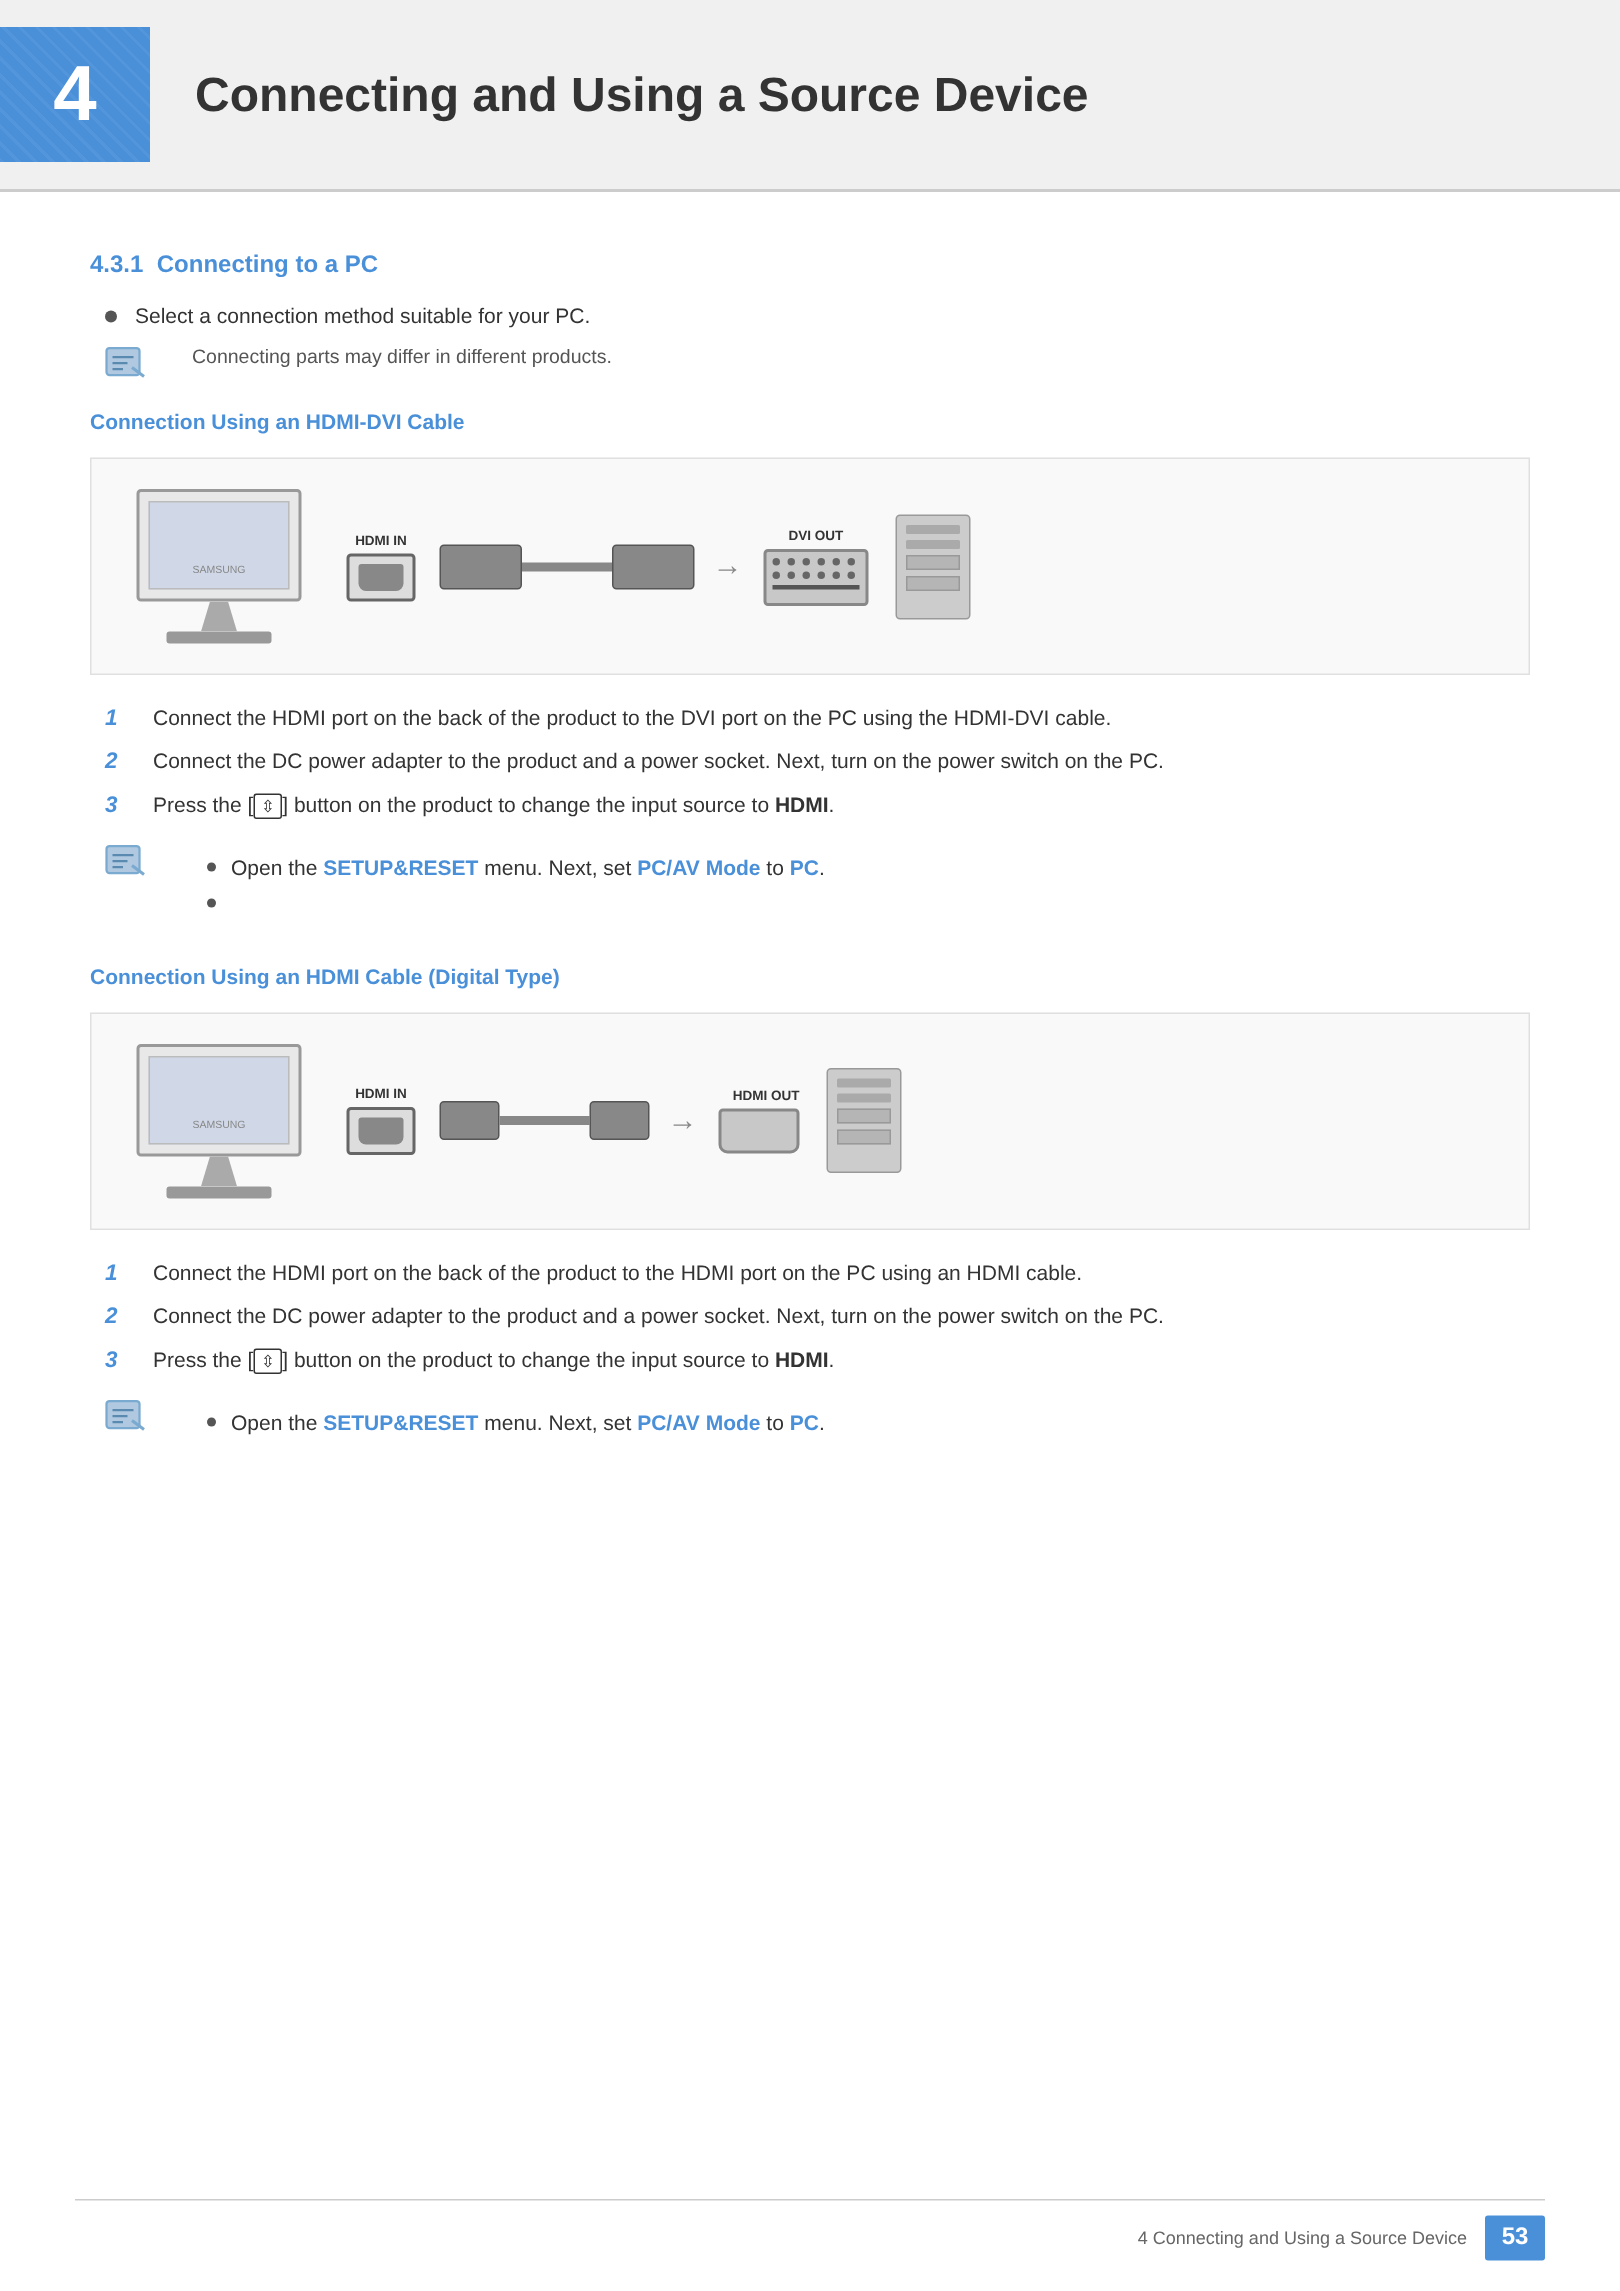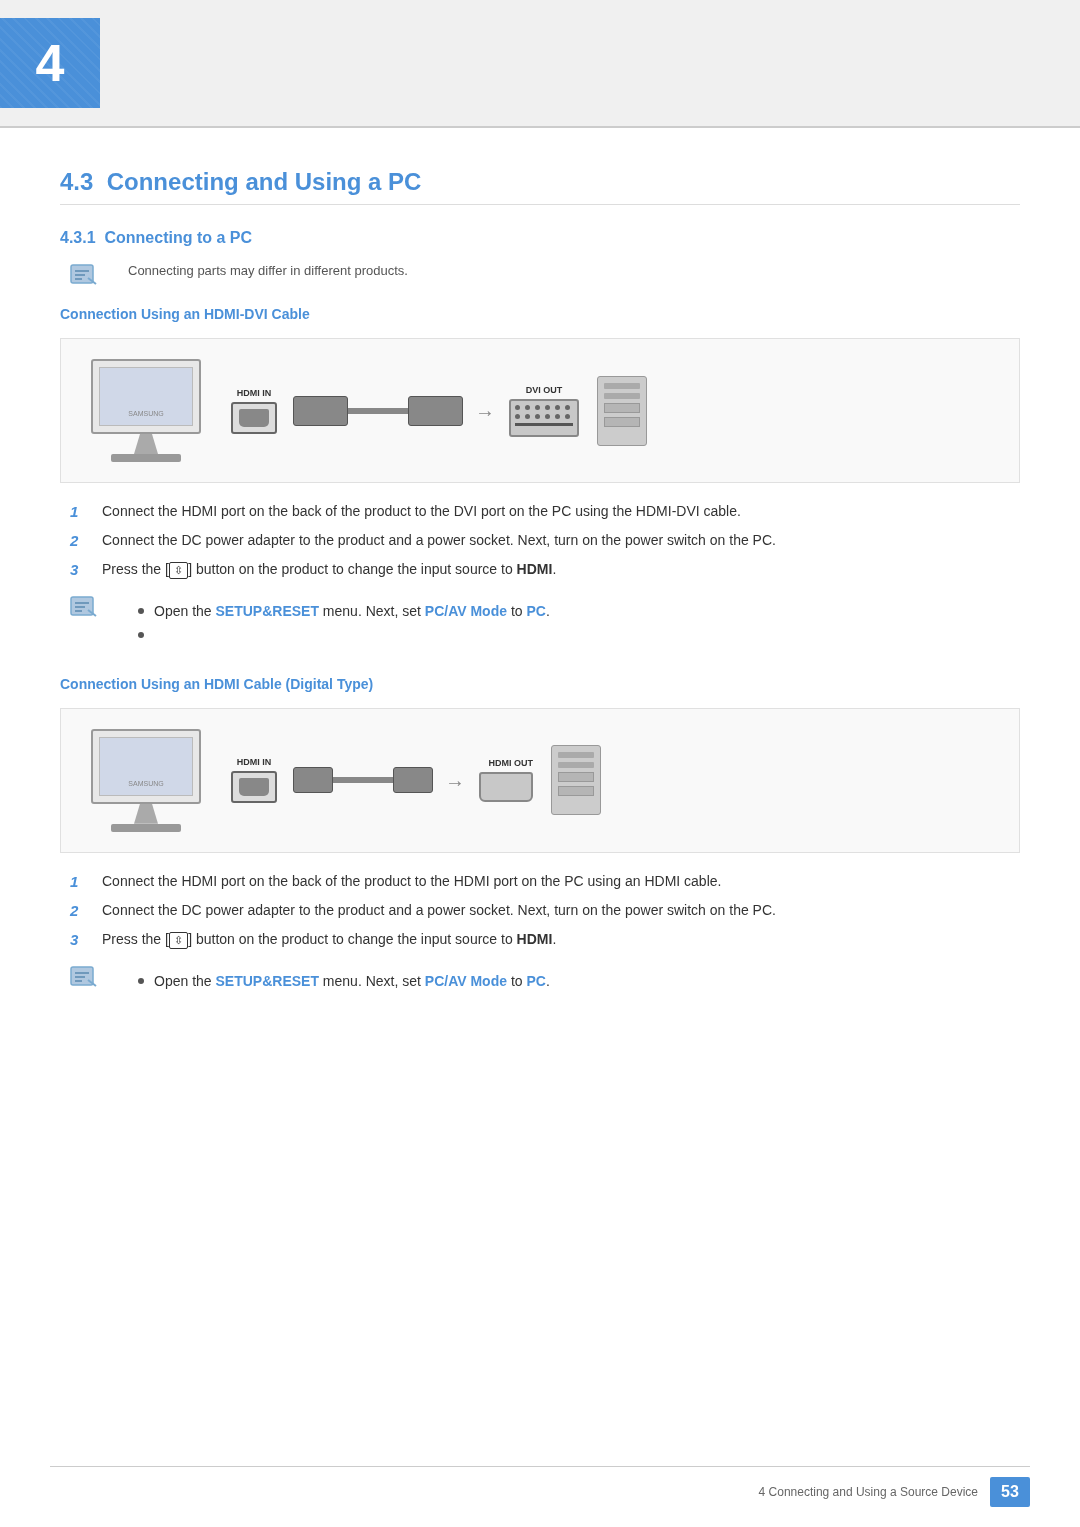"Connecting and Using a Source" h1.page-header-title { html: none -> <h1>Connecting and Using a Source Device</h1> }
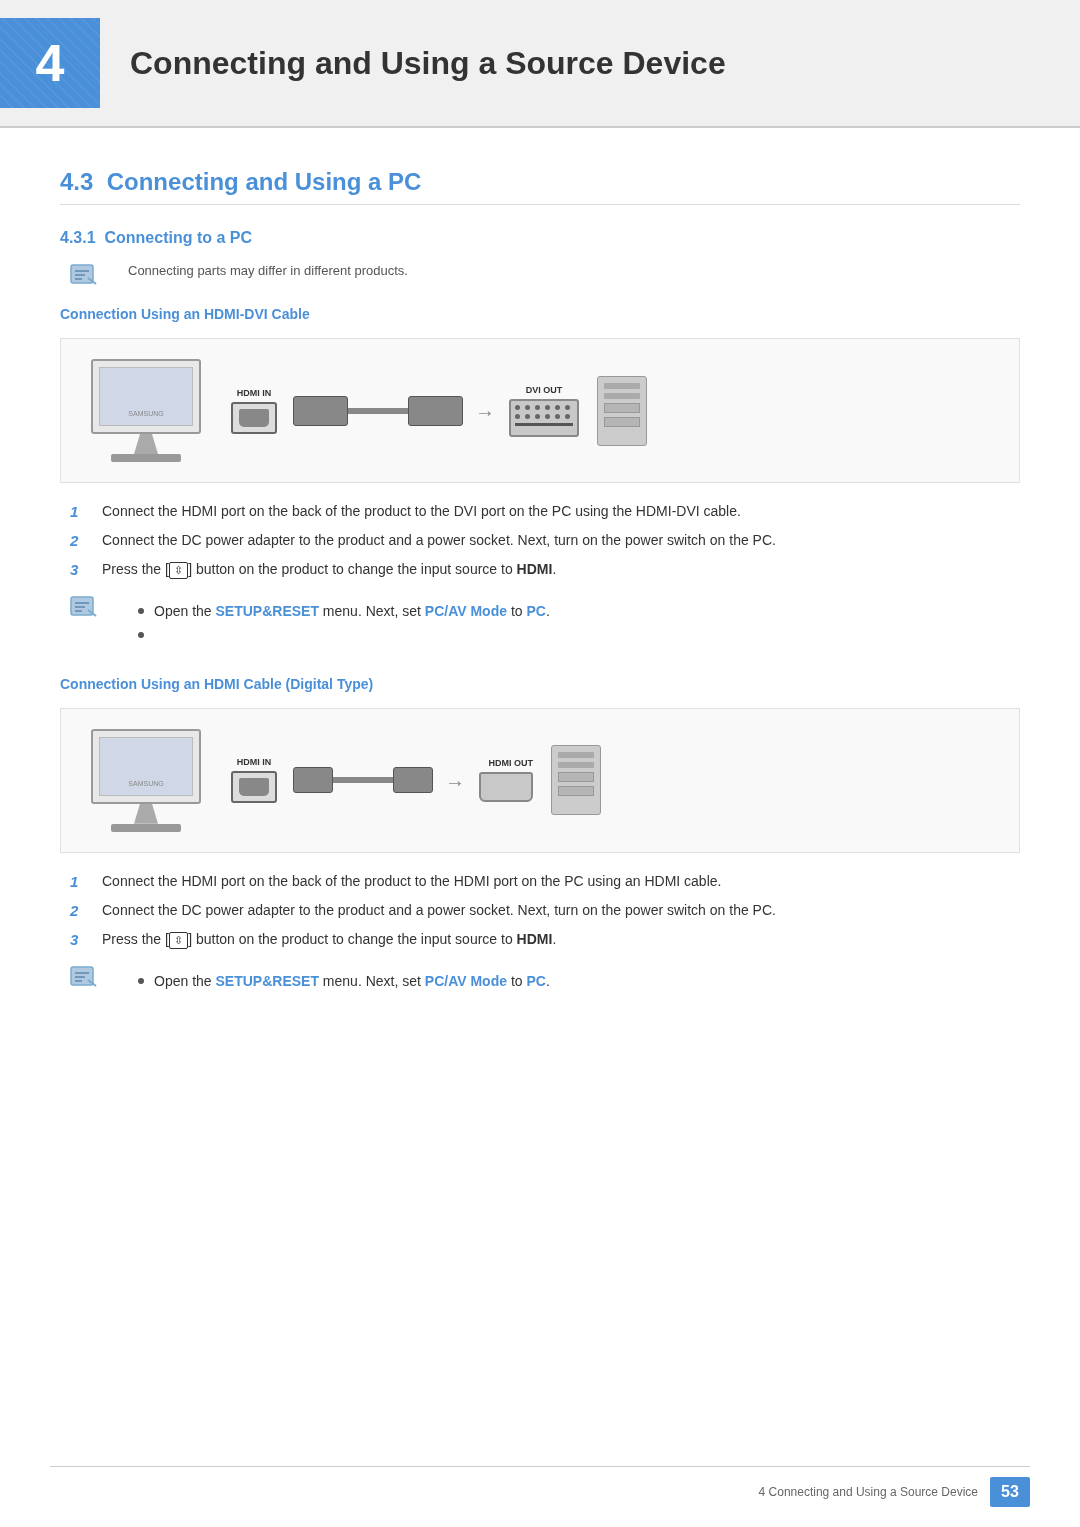"4.3 Connecting and Using a" h2.section-title { html: <h2> <span>4.3</span>&nbsp;&nbsp;<span>Connecting and Using a PC</span> </h2> -> none }
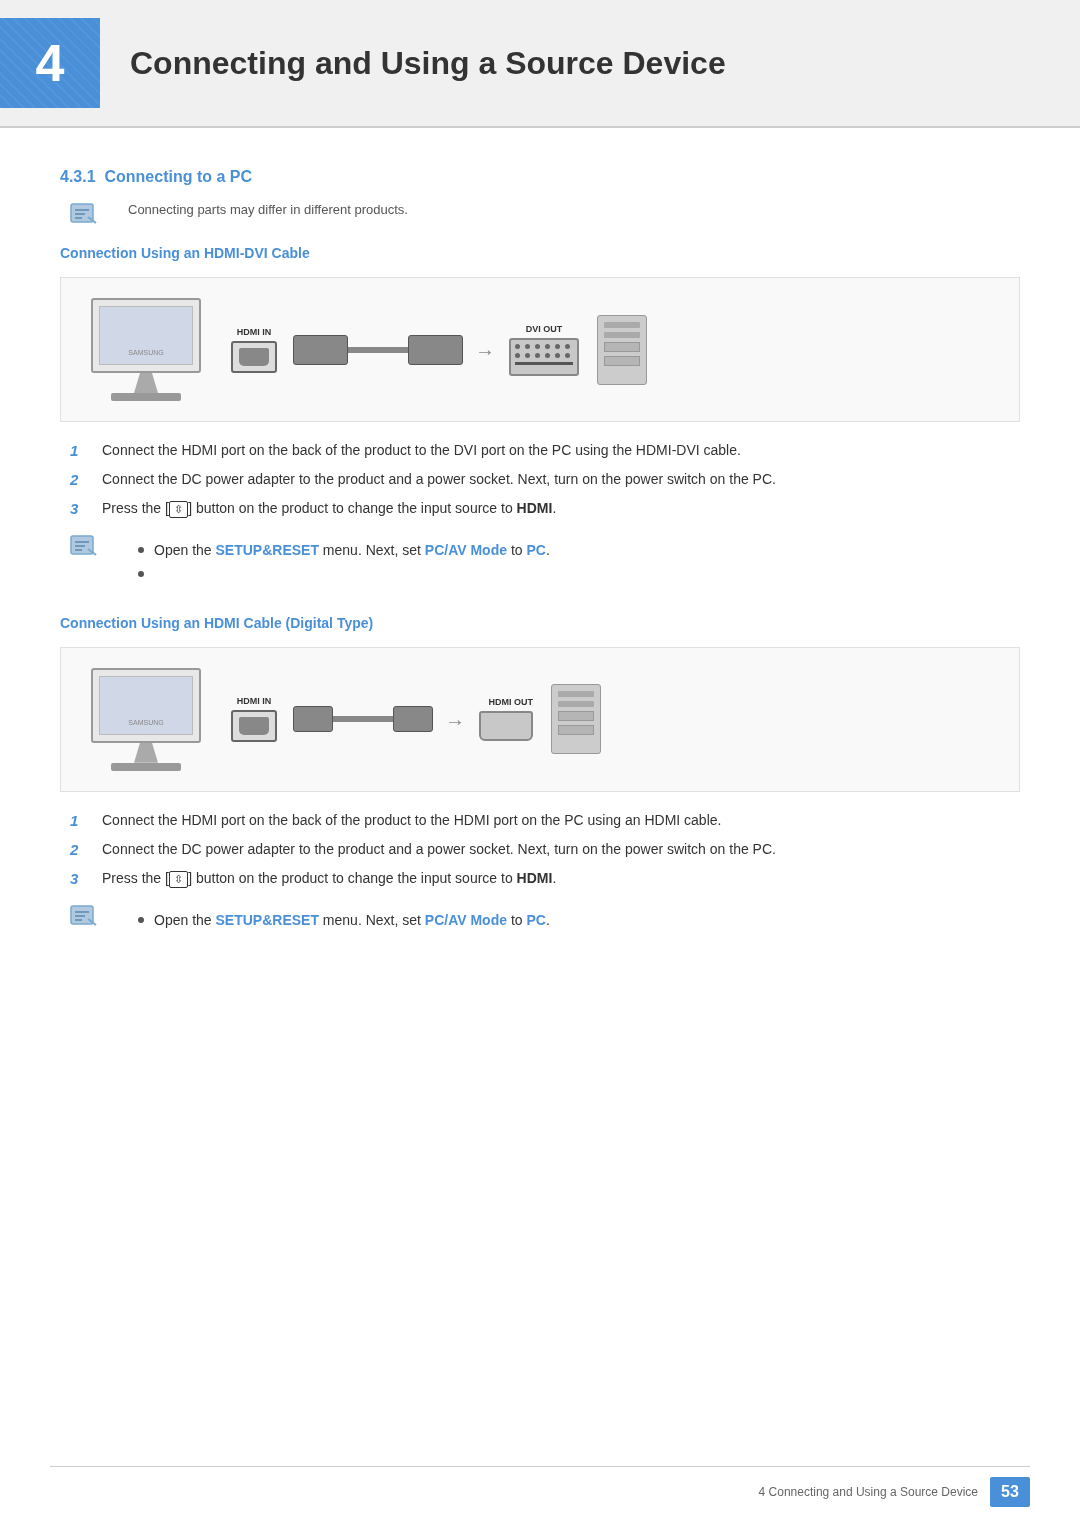"Select a connection method suitable" div.bullet-item { html: none -> <div> <div></div> <span>Select a connection method suitable for your PC.</span> </div> }
